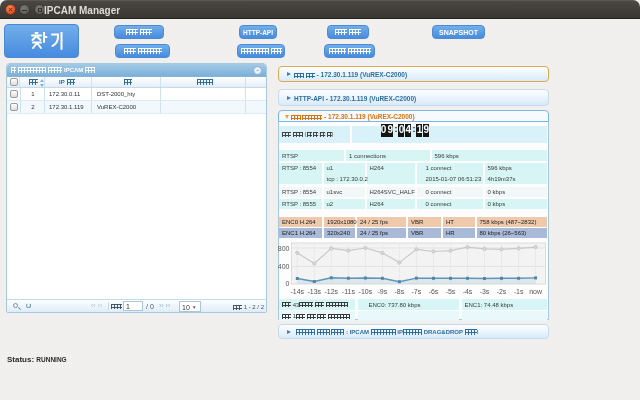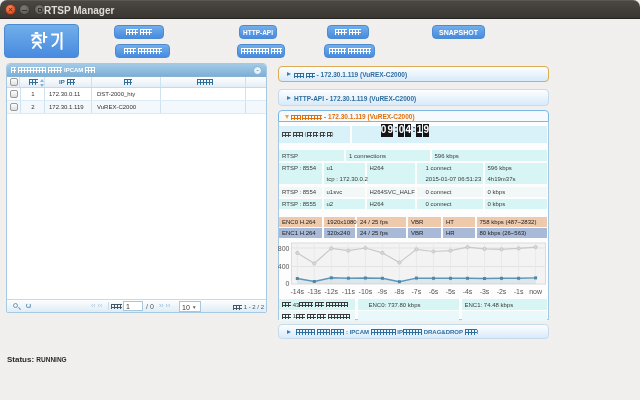"RTSP Manager" div { text: RTSP -> IPCAM }
